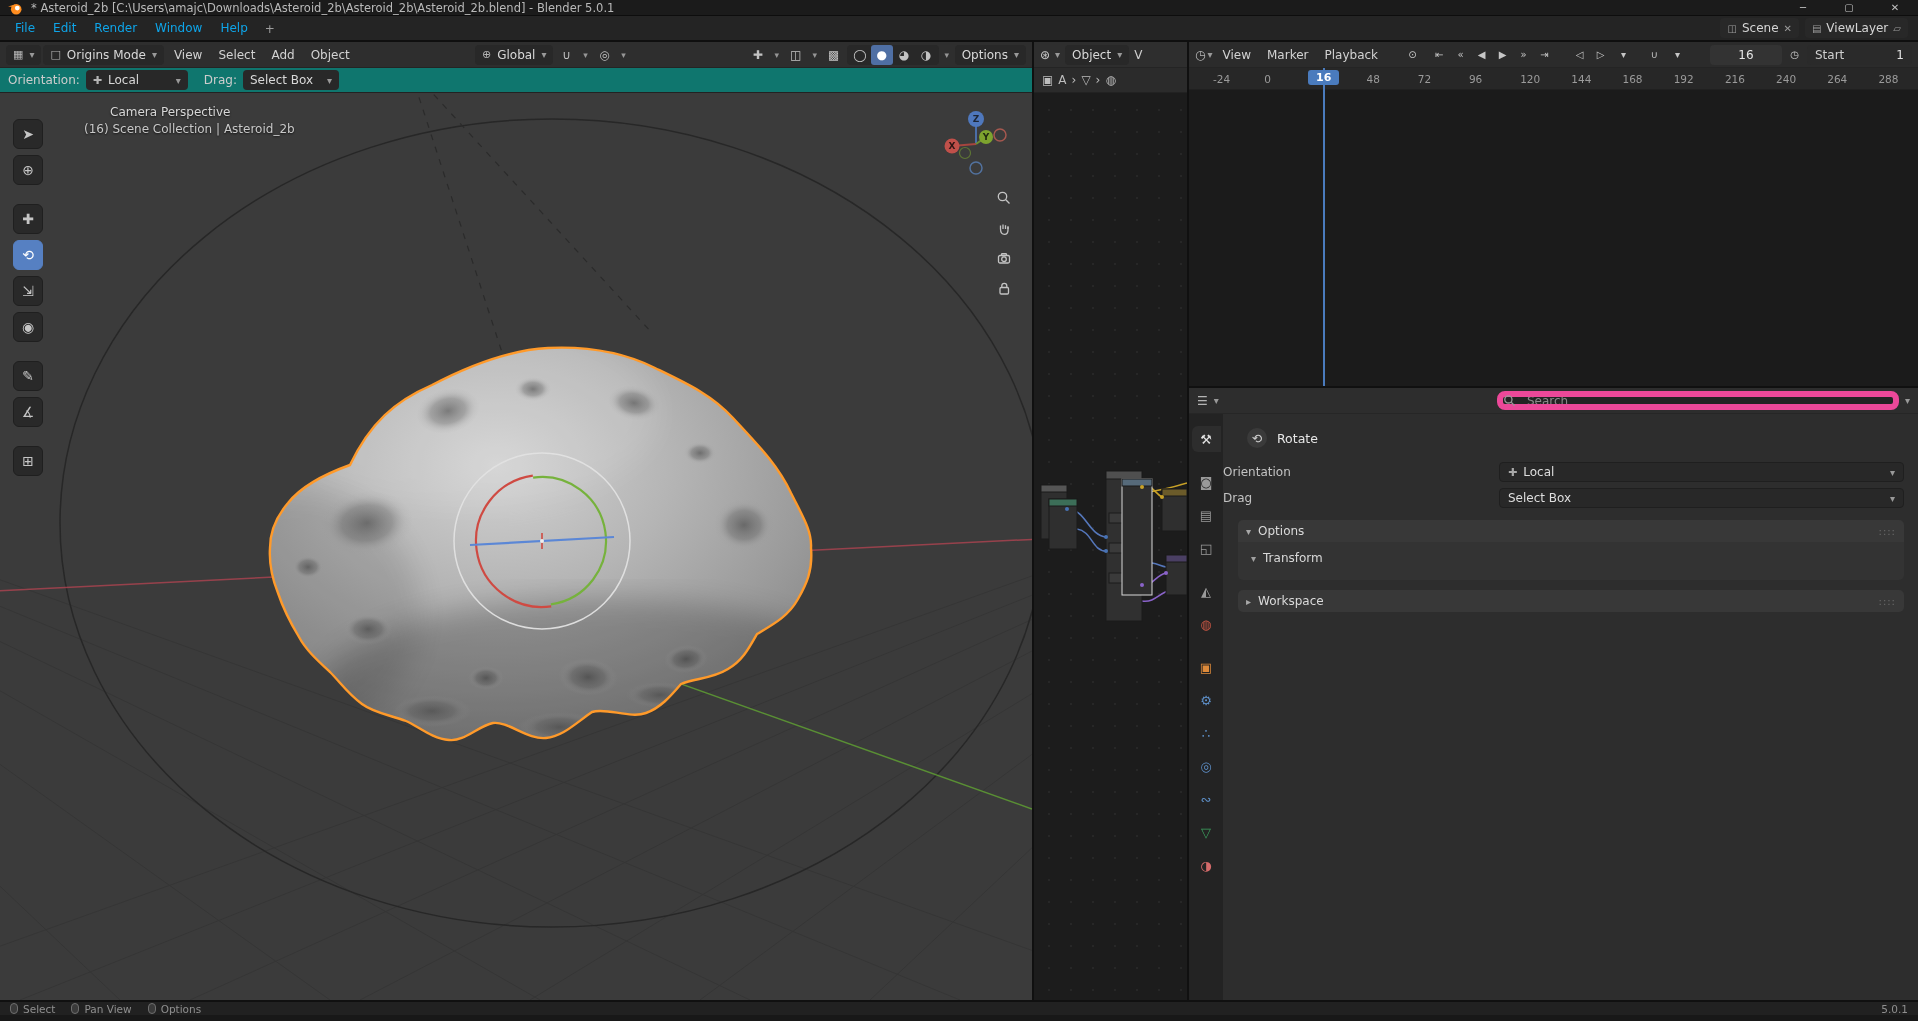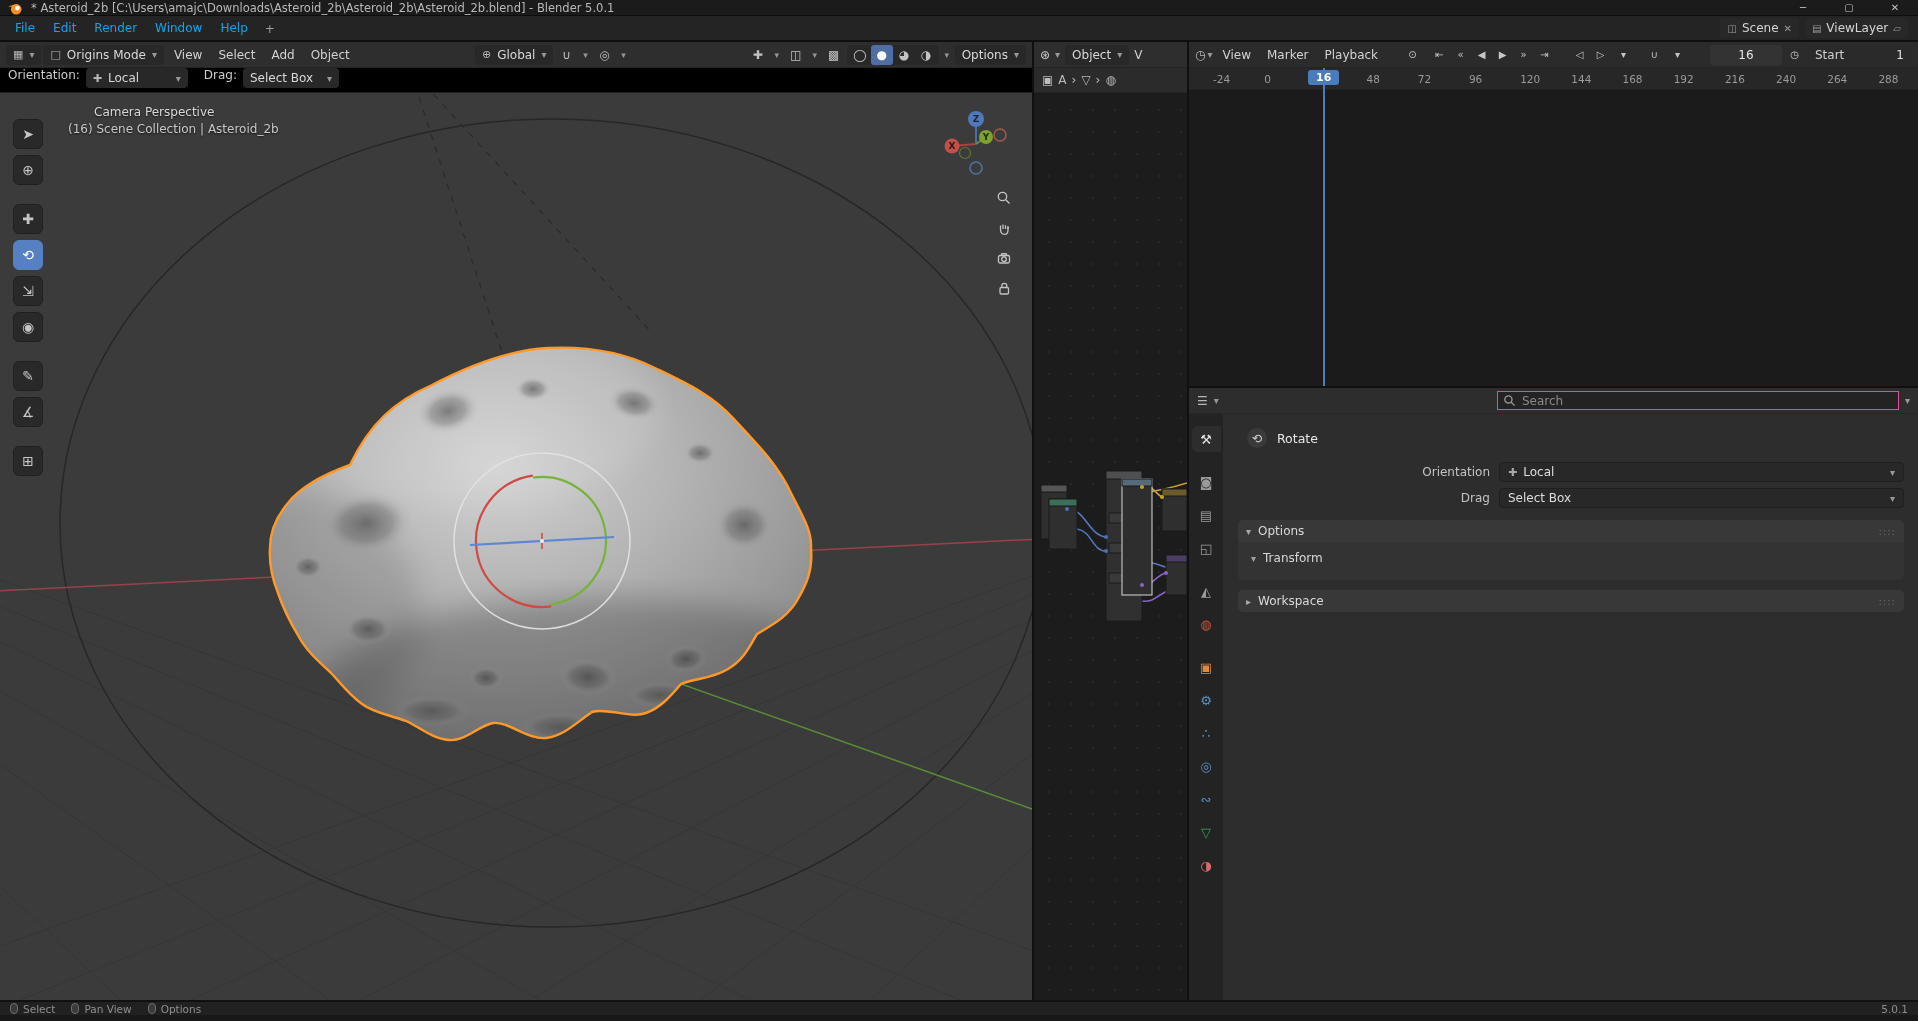"Orientation:" .vp-toolhead { align-items: none -> center; background: #000000 -> #0f766e }
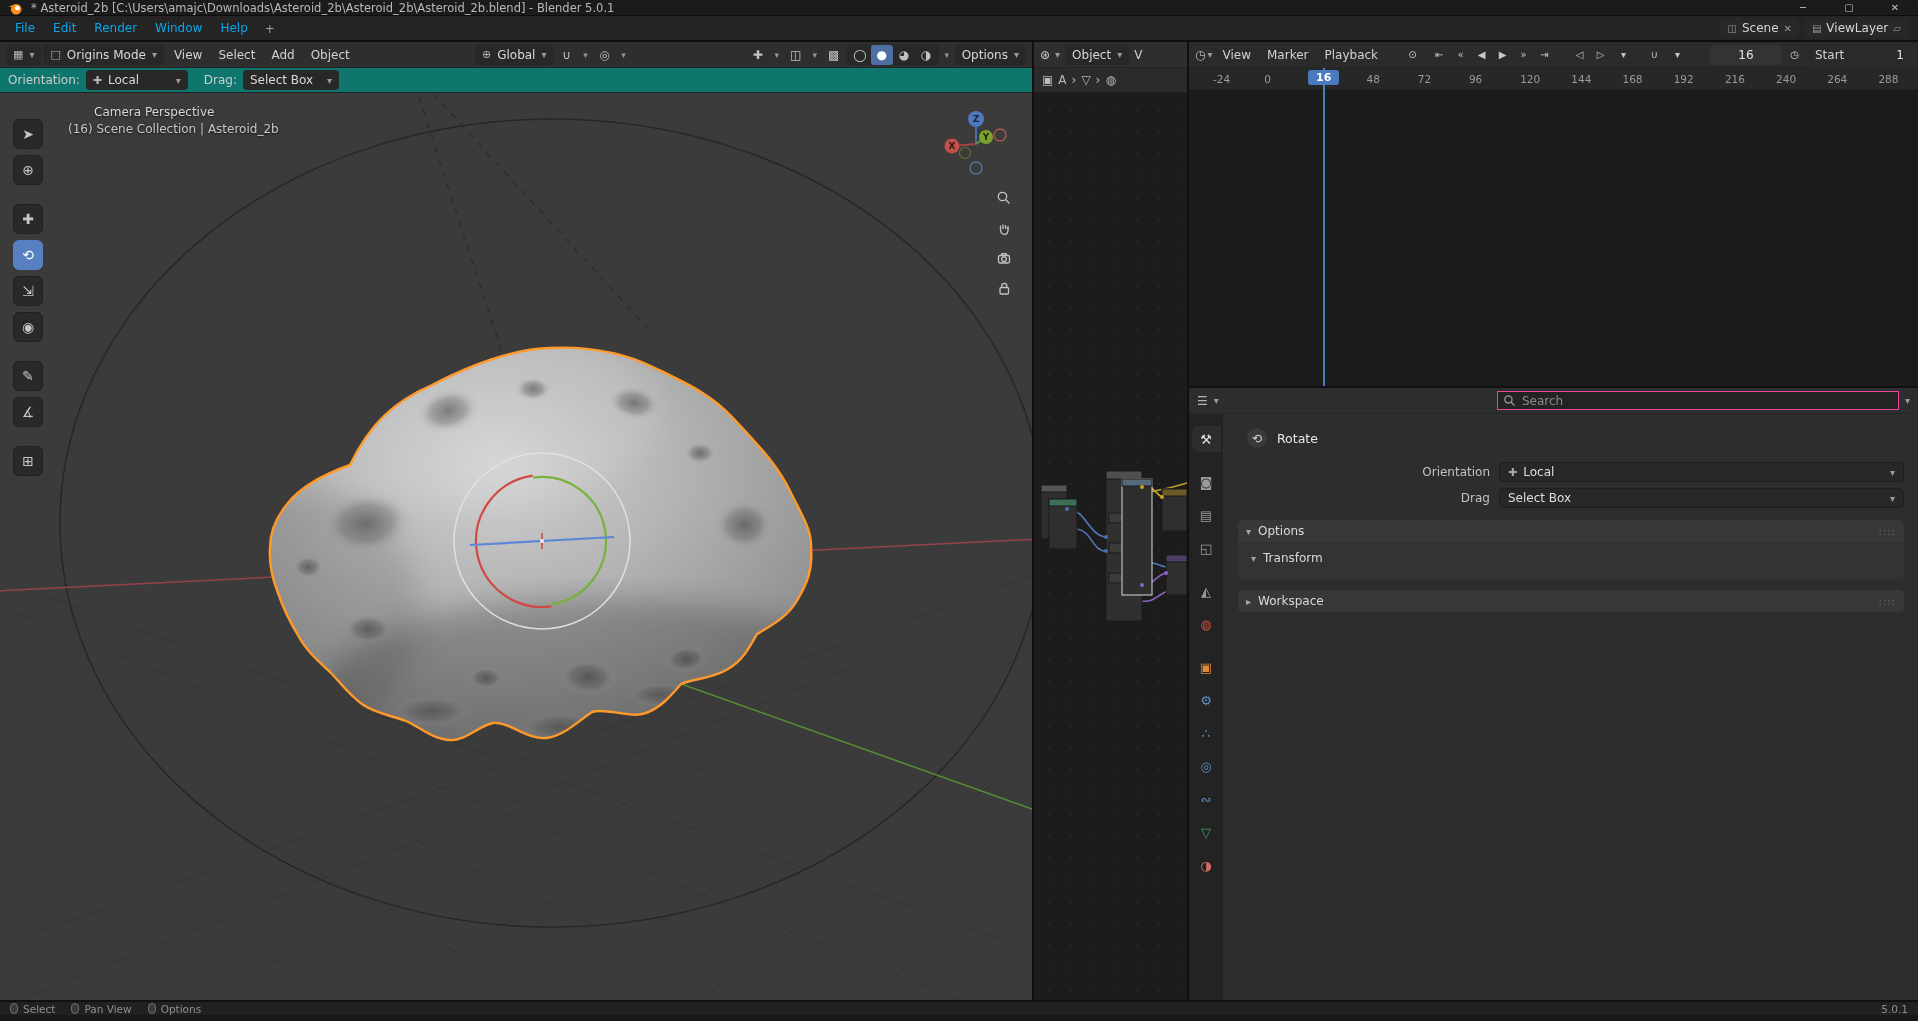"Camera Perspective" .vp-overlay { left: 68px -> 84px }
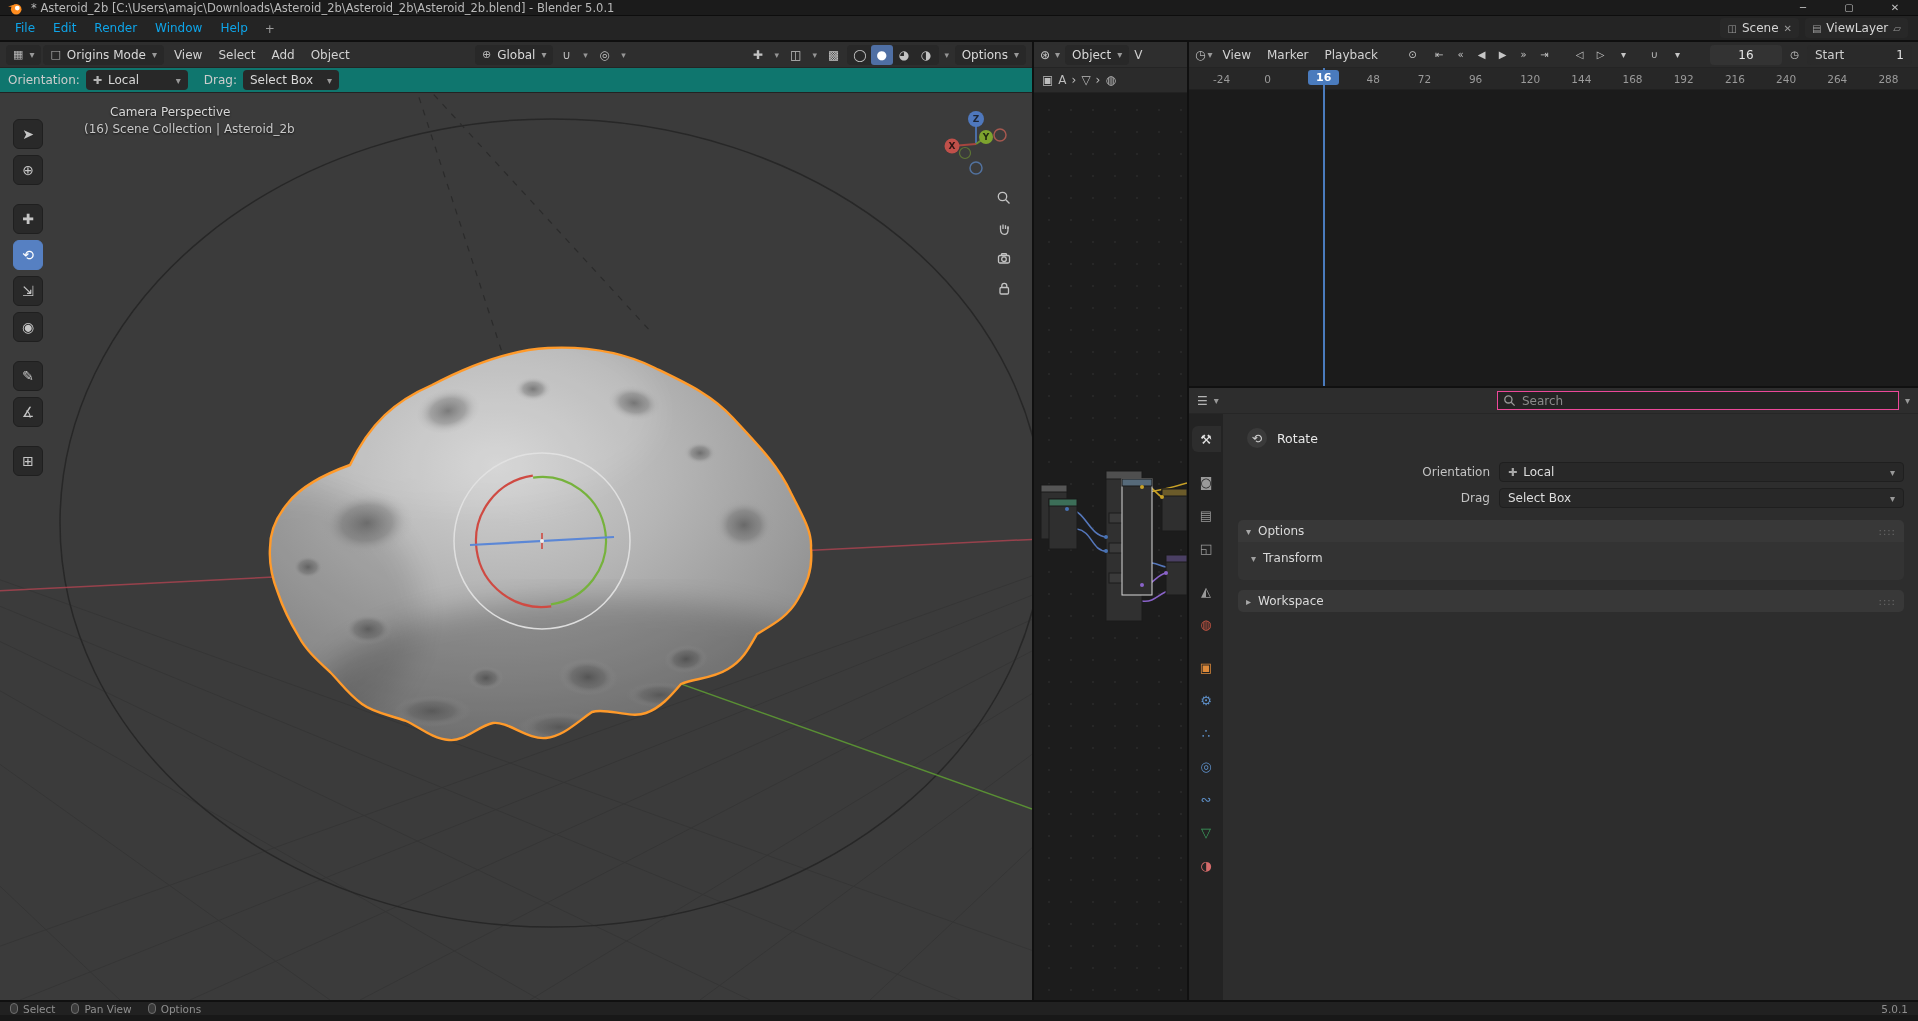"Search" .search { border: 1px solid #ec4899 -> 6px solid #ec4899; border-radius: 0 -> 8px }
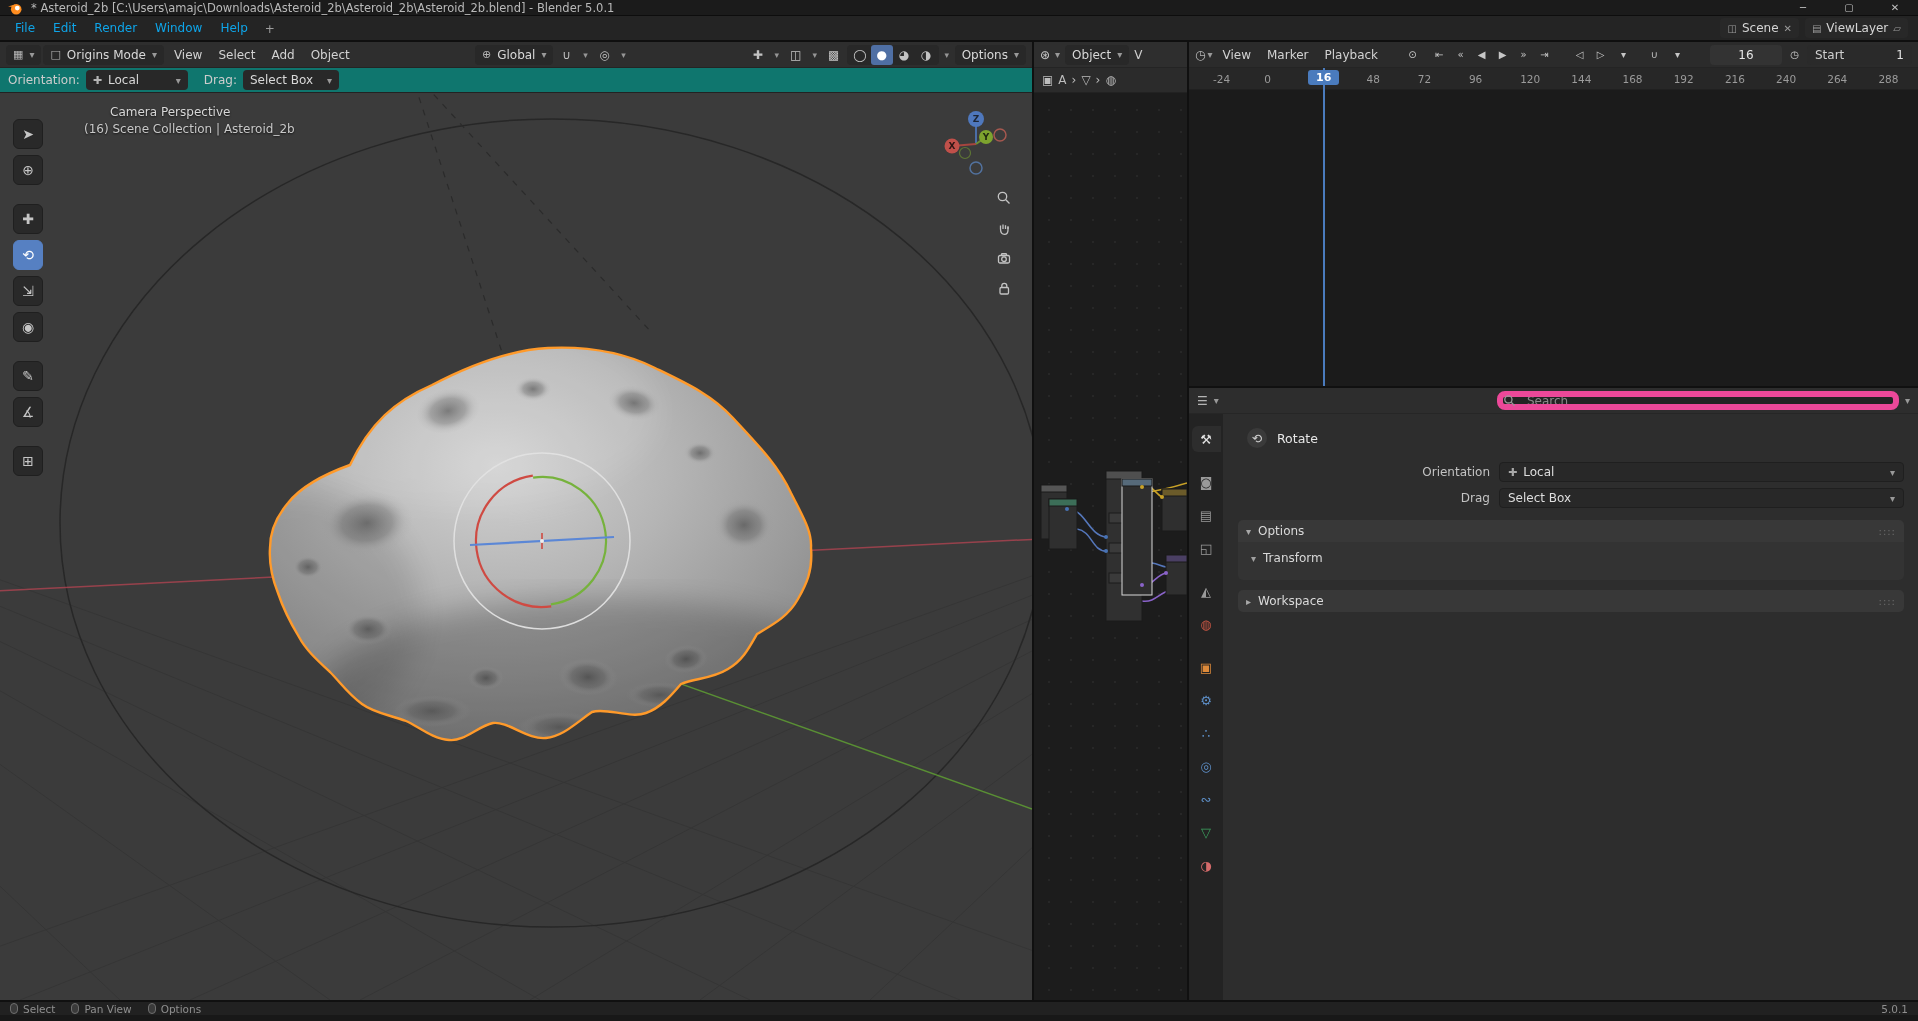"Orientation" .frow .lbl { text-align: right -> left }
